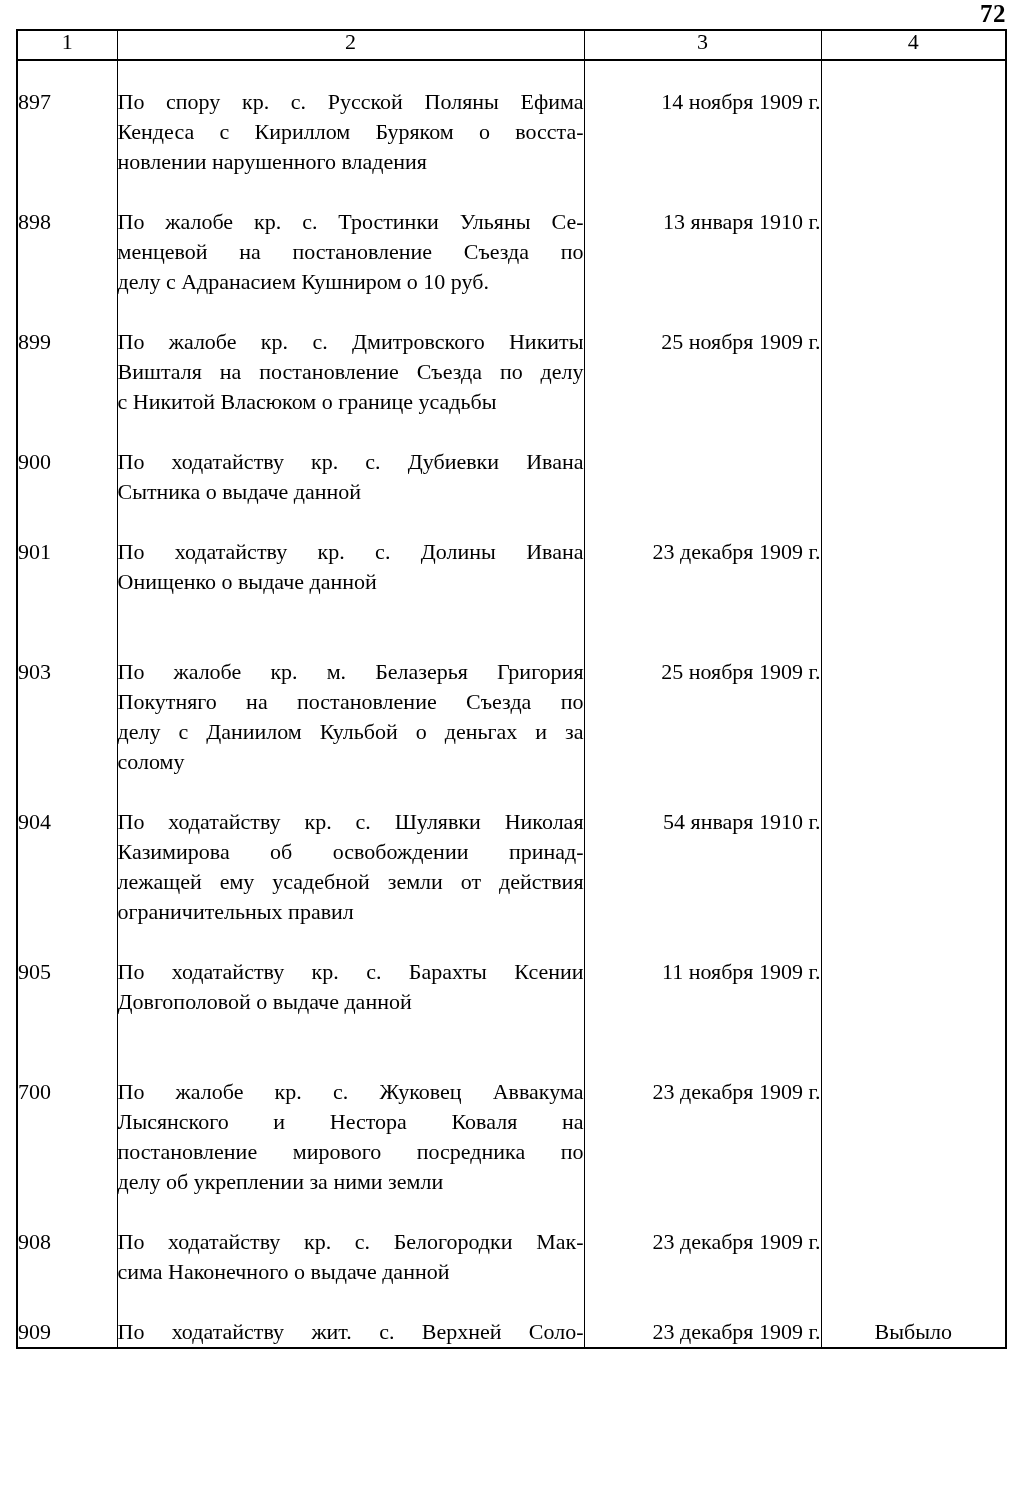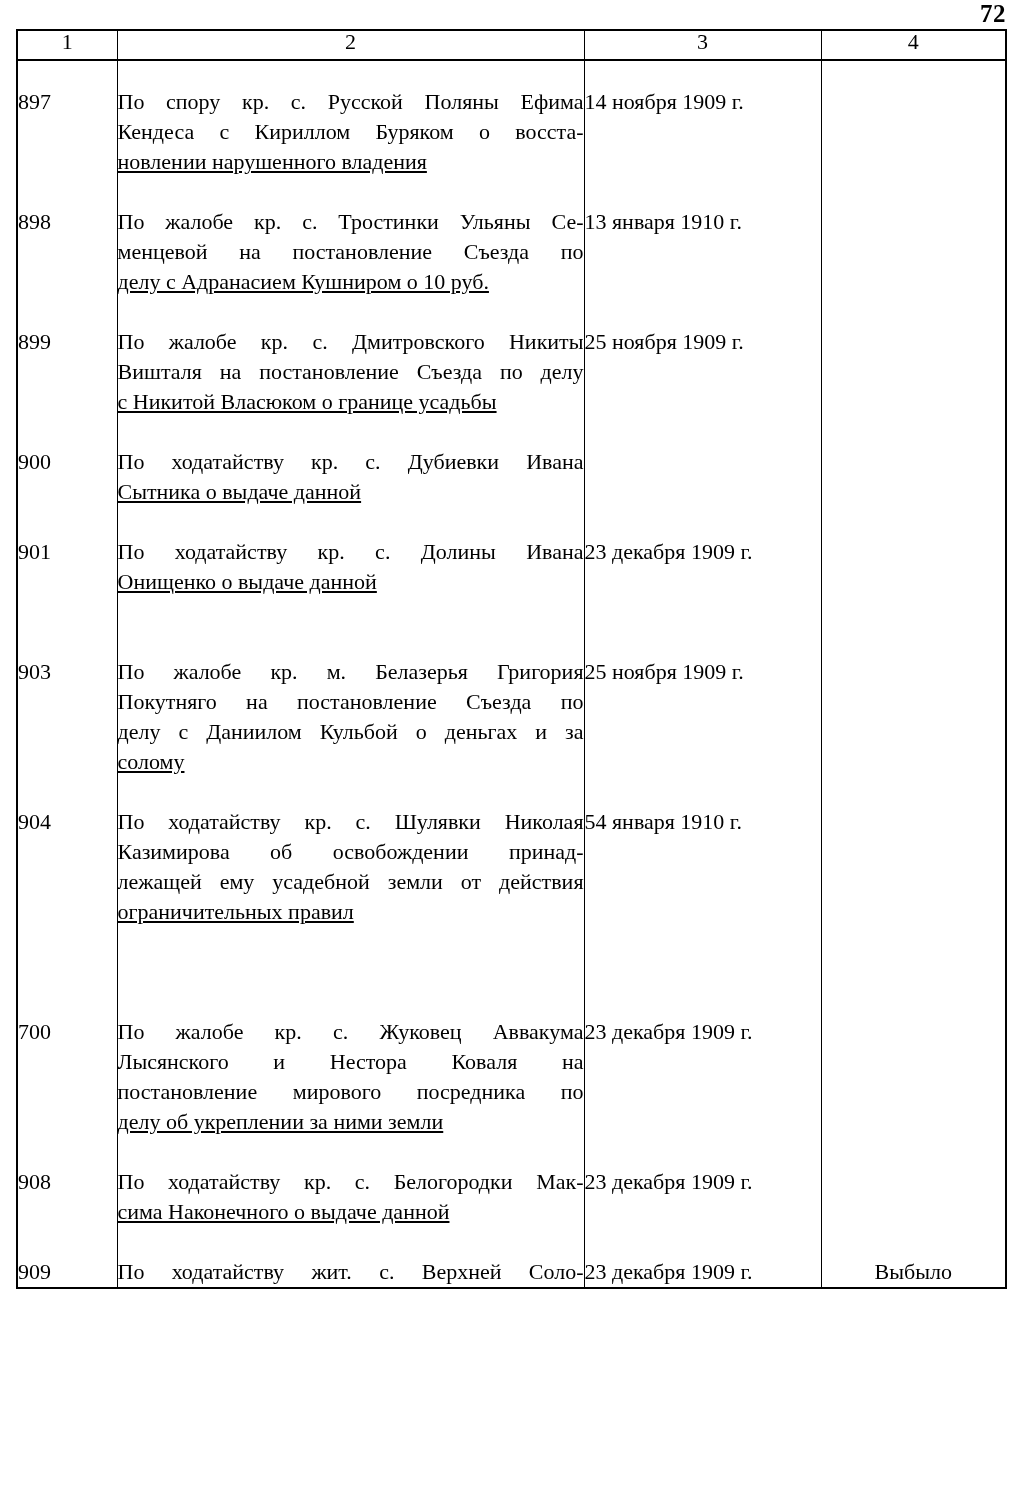"14 ноября 1909 г." .cell-date { text-align: left -> right }
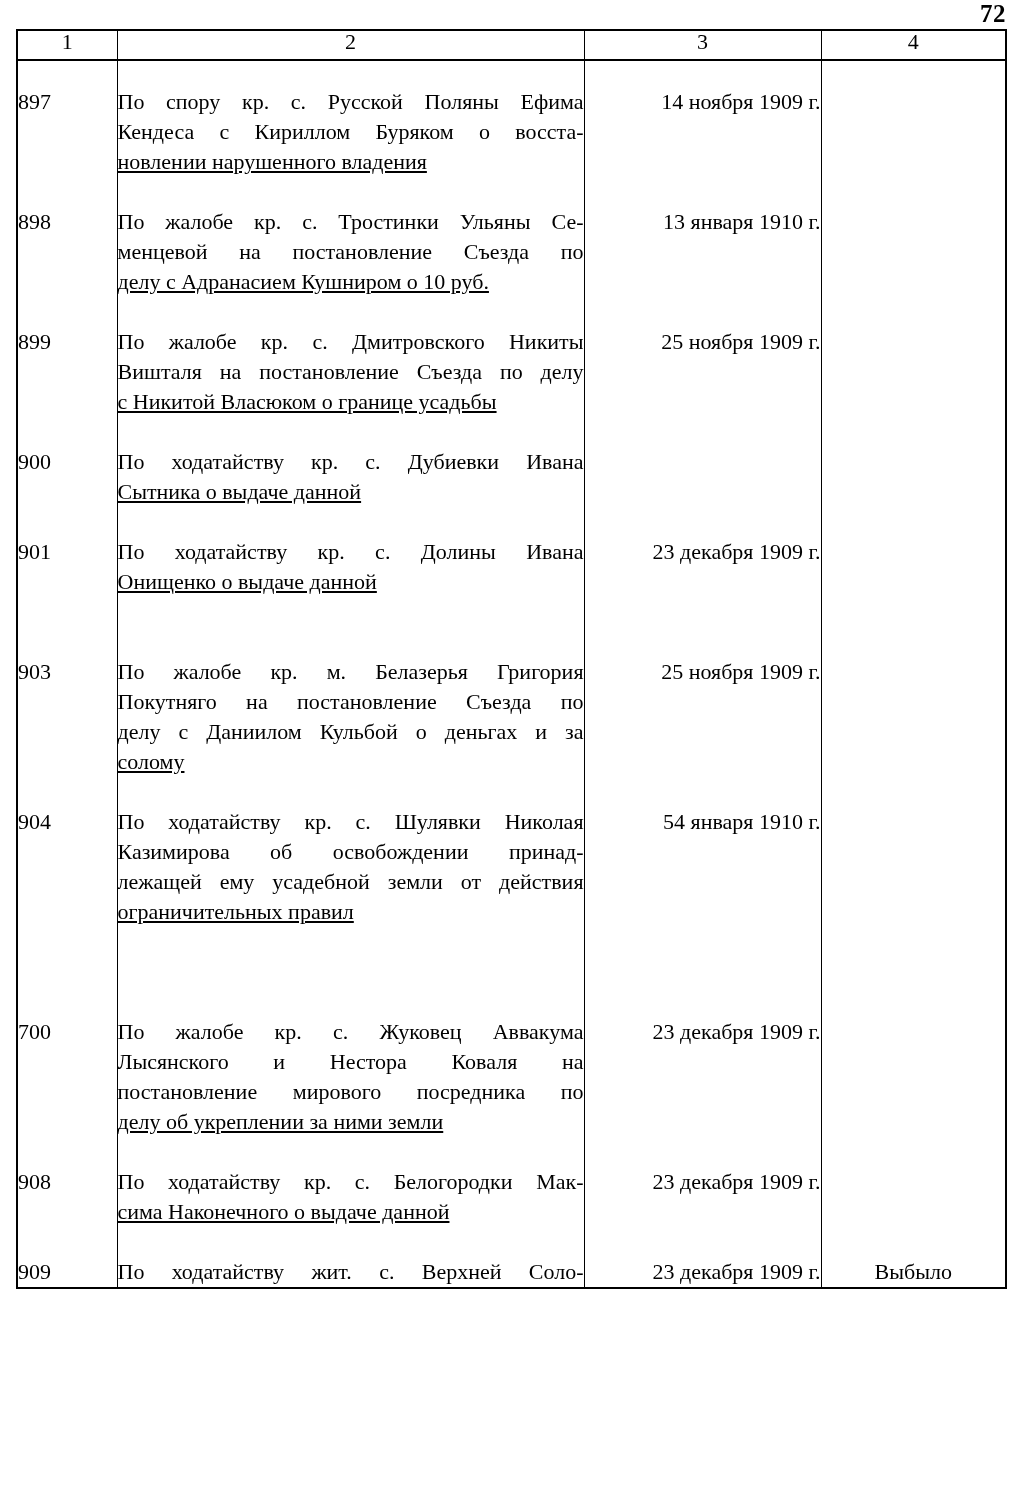"новлении нарушенного владения" .cell-desc .ln.last { text-decoration: underline -> none }
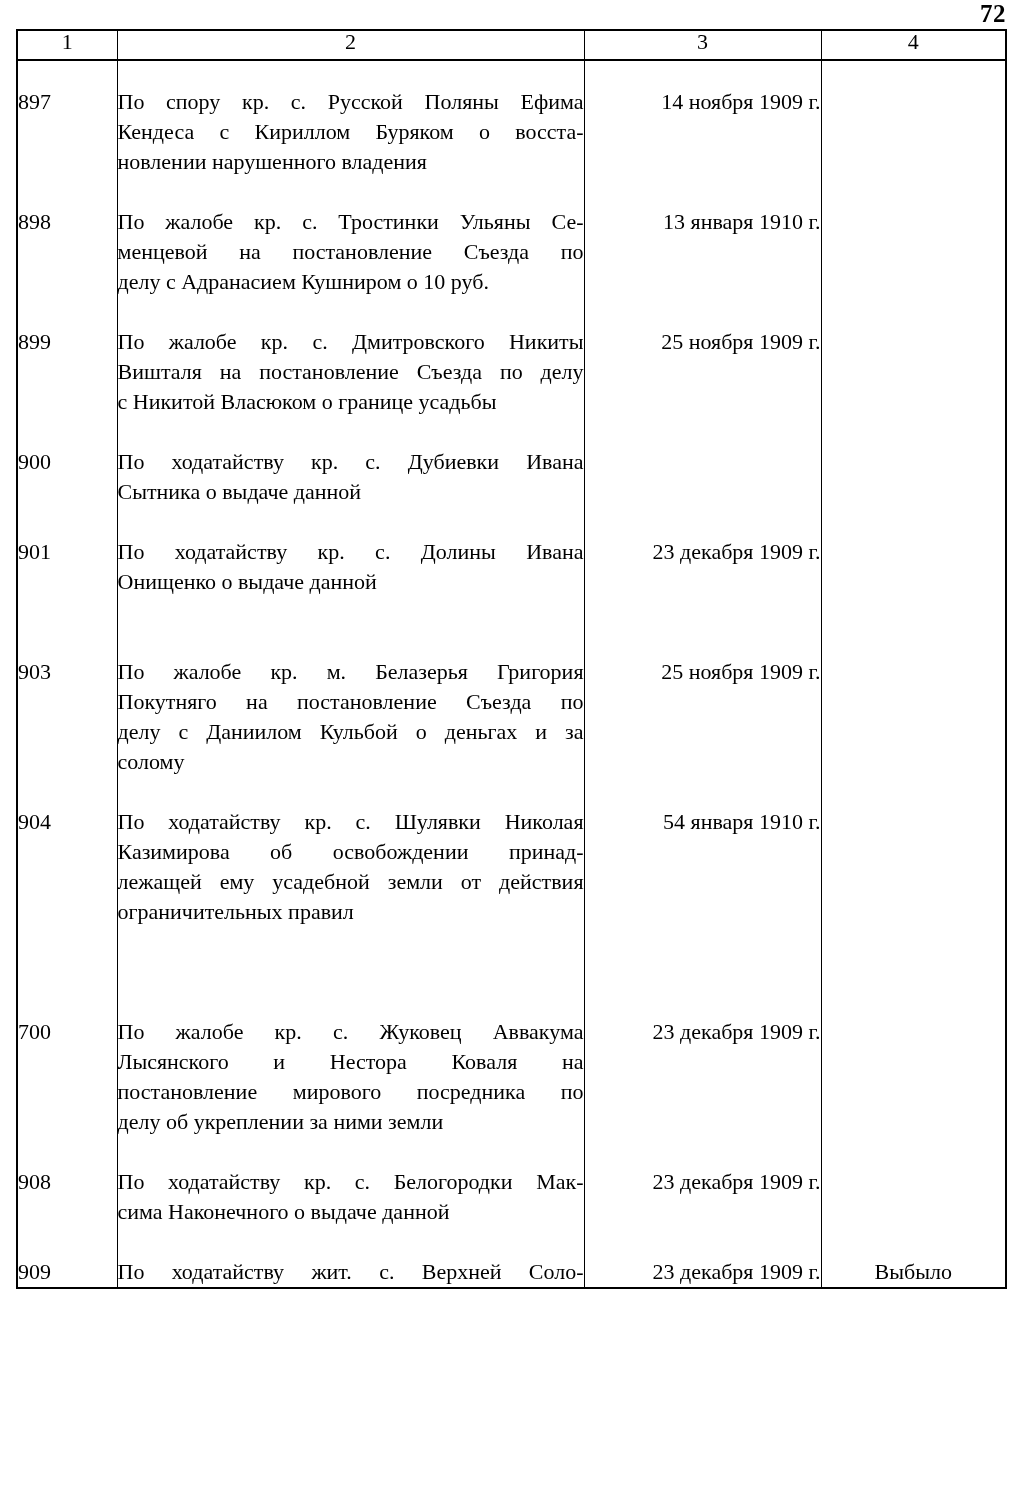"905" tr { html: none -> <tr> <td>905</td> <td> <span>По ходатайству кр. с. Барахты Ксении</span> <span>Довгополовой о выдаче данной</span> </td> <td>11 ноября 1909 г.</td> <td>&nbsp;</td> </tr> }
